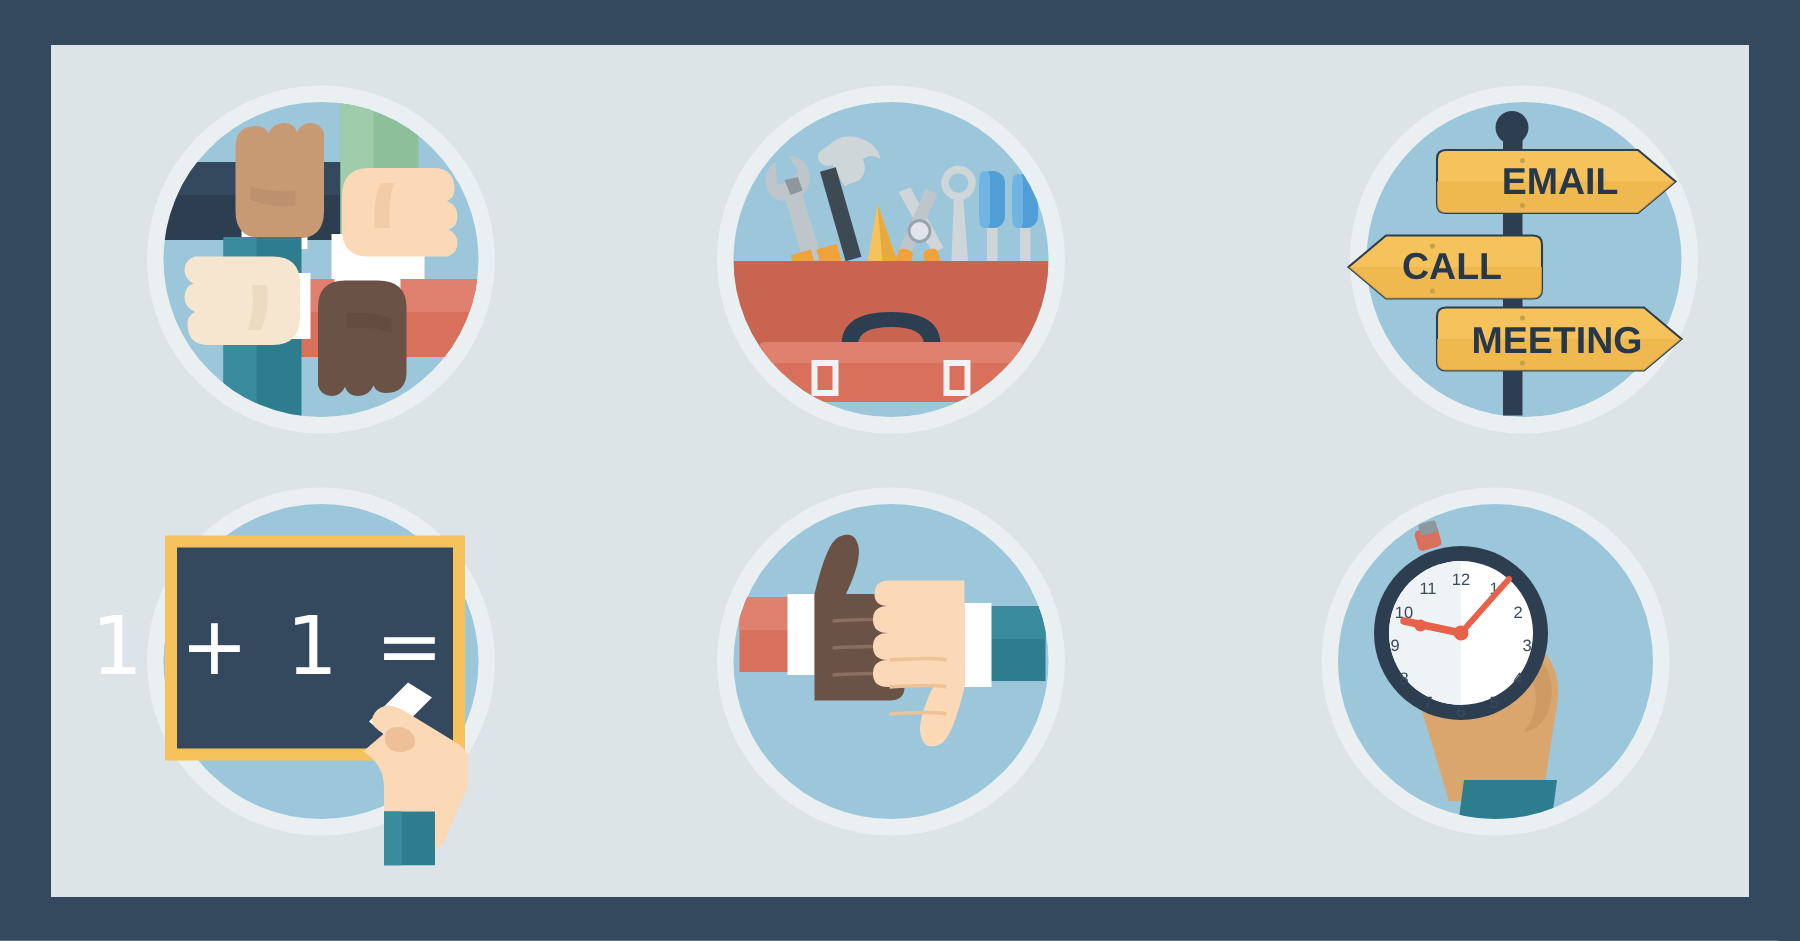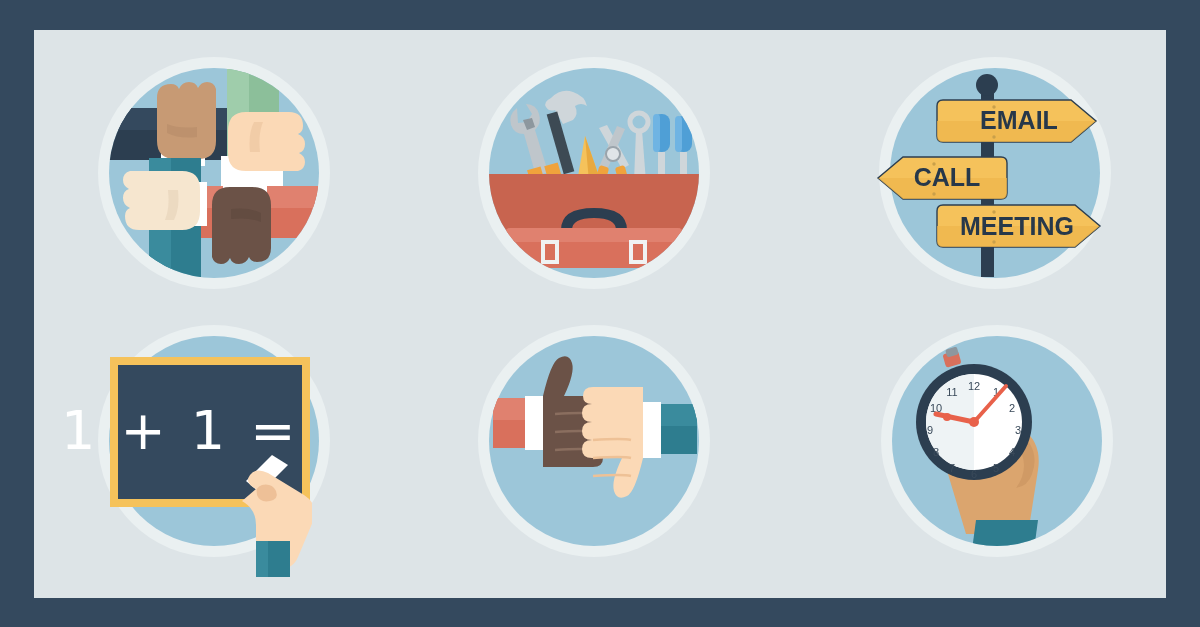"EMAIL" div.cell { left: 845px -> 866px }
